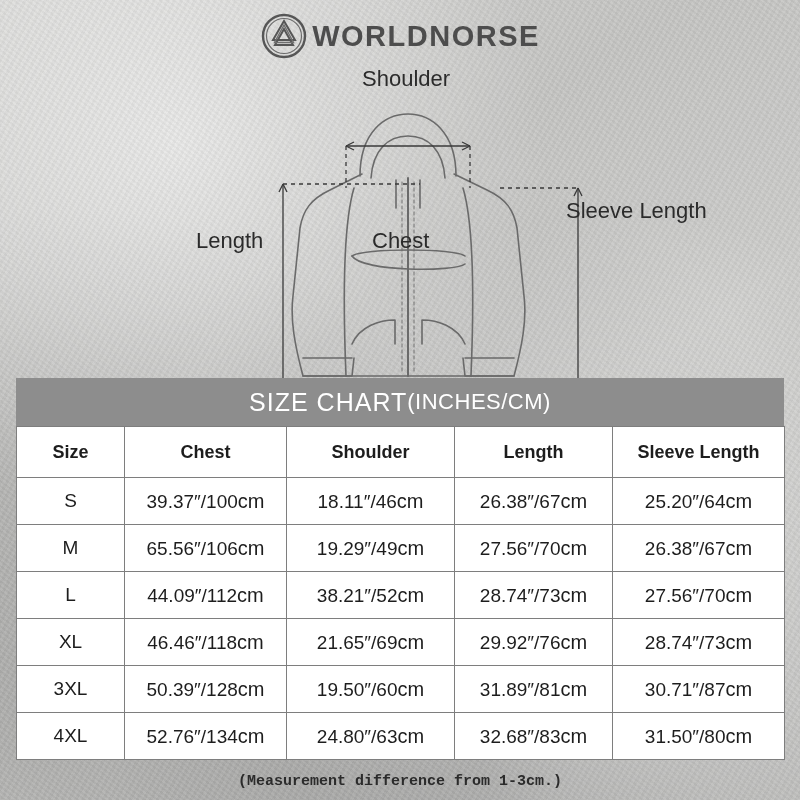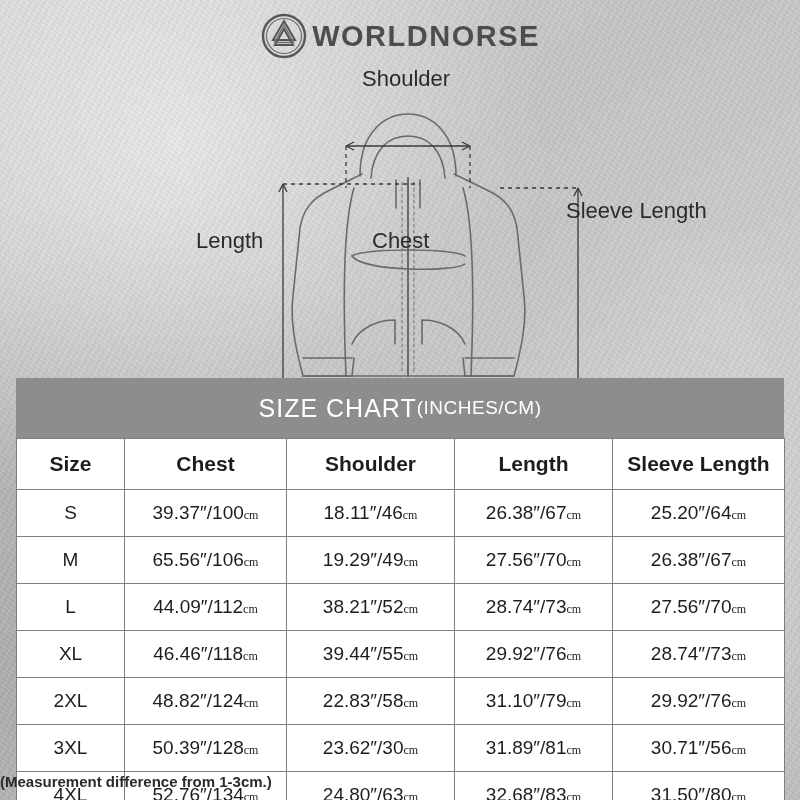"SIZE CHART" .chart-title { height: 60px -> 48px }
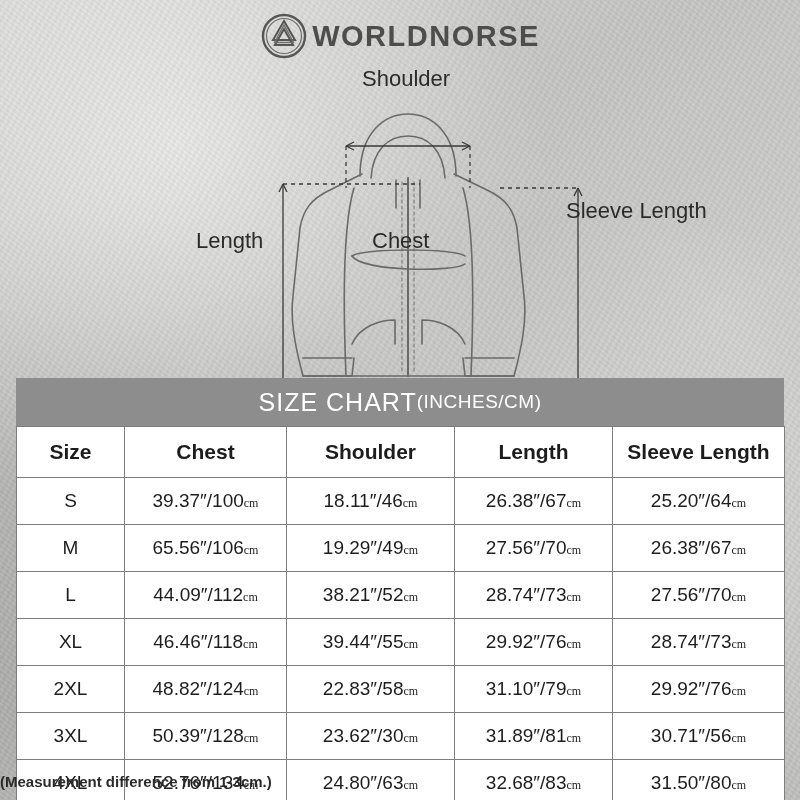"(INCHES/CM)" .chart-title .small { font-size: 19px -> 22px }
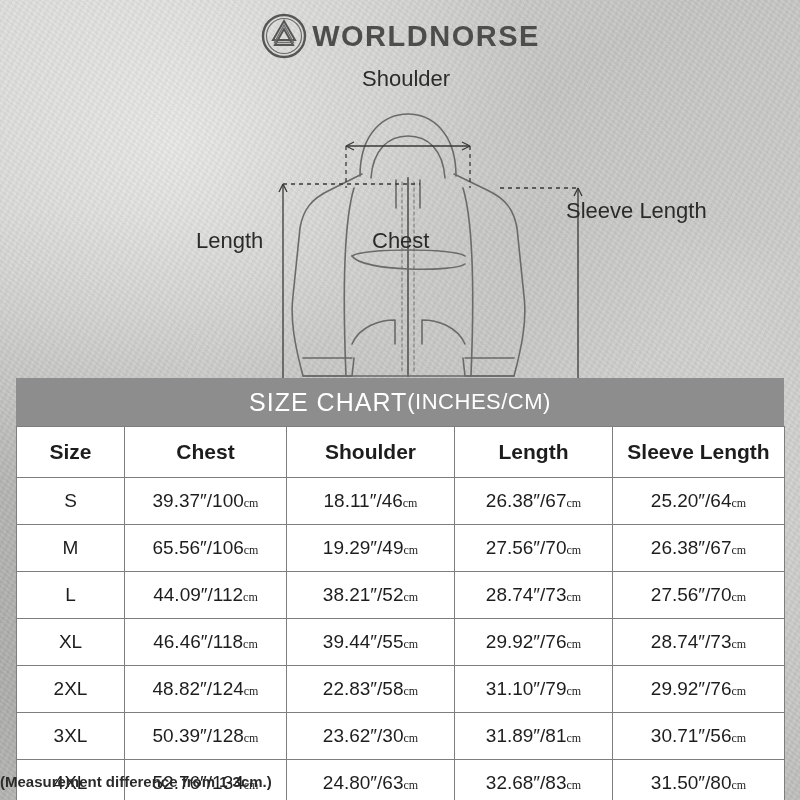"Size" table.size-table th { font-size: 21px -> 18px }
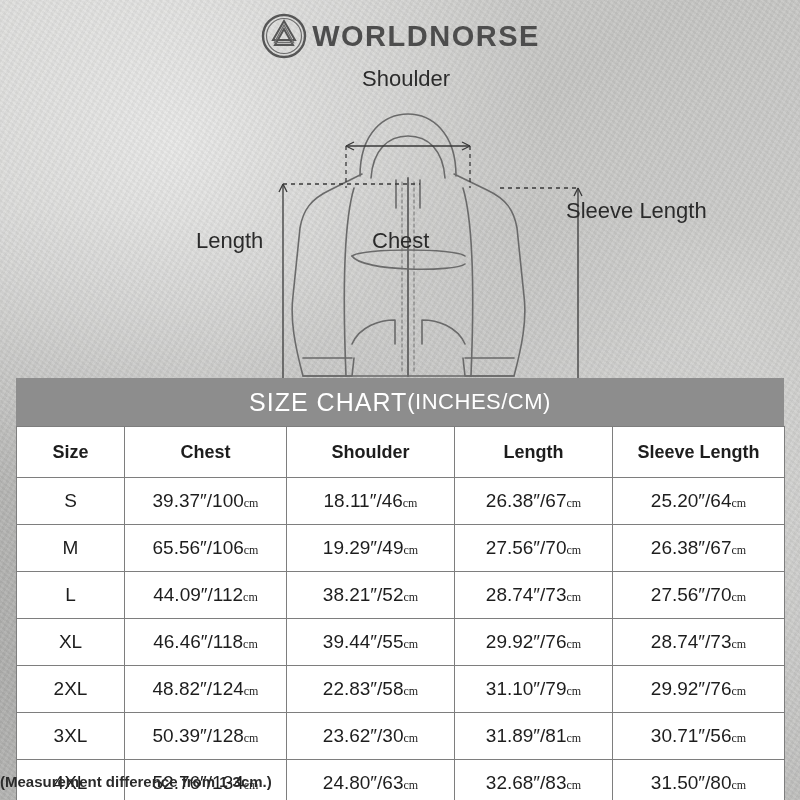"cm" td .unit { font-family: Liberation Serif, serif -> none; font-size: 12px -> 20px }
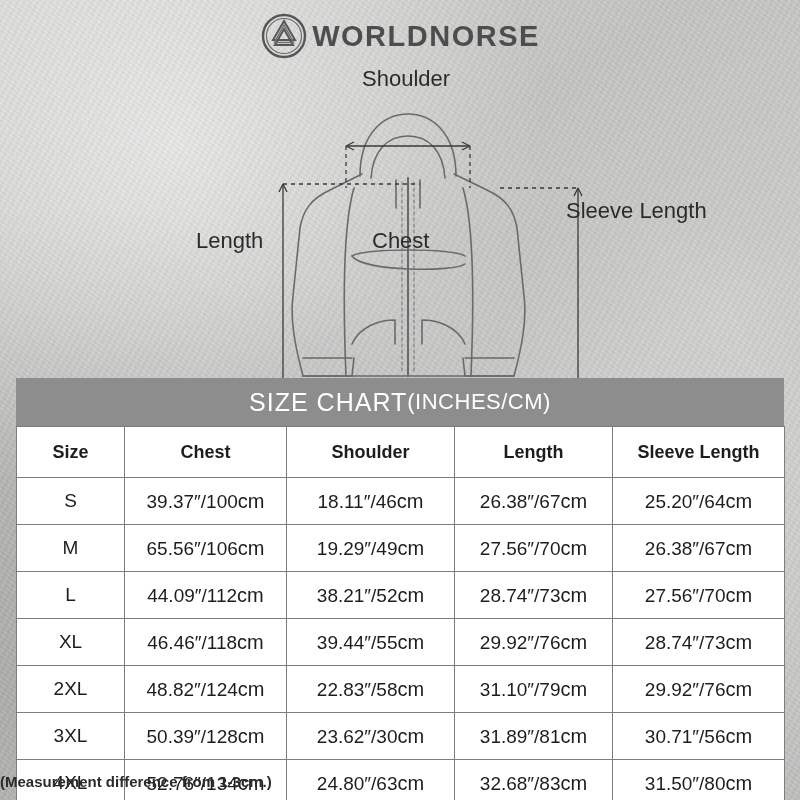"39.44″/55" span { text: 39.44″/55 -> 21.65″/69 }
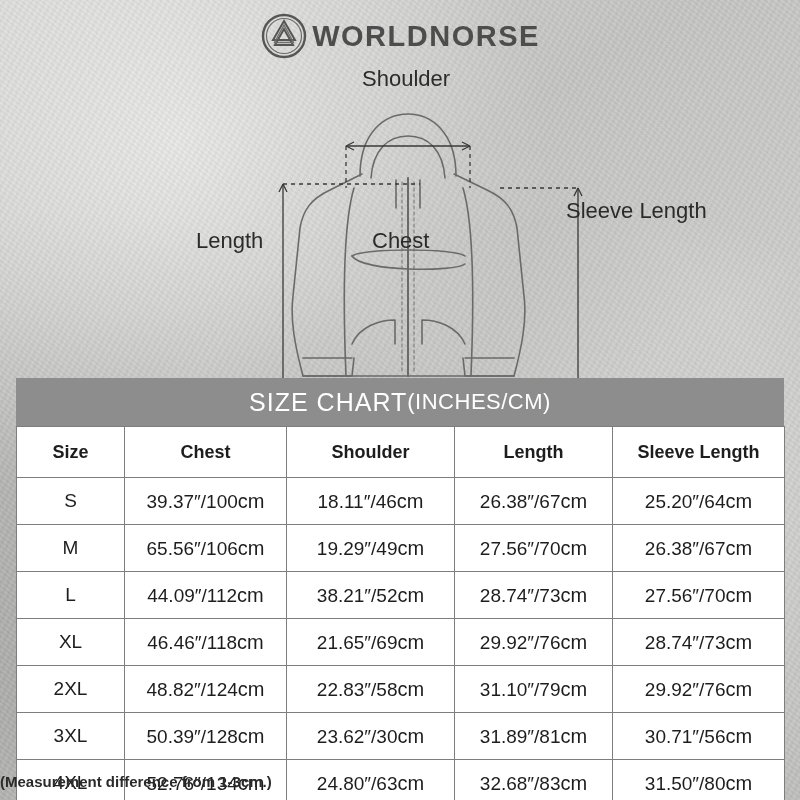"2XL" tr { html: <tr> <td>2XL</td> <td><span>48.82″/124</span><span>cm</span></td> <td><span>22.83″/58</span><span>cm</span></td> <td><span>31.10″/79</span><span>cm</span></td> <td><span>29.92″/76</span><span>cm</span></td> </tr> -> none }
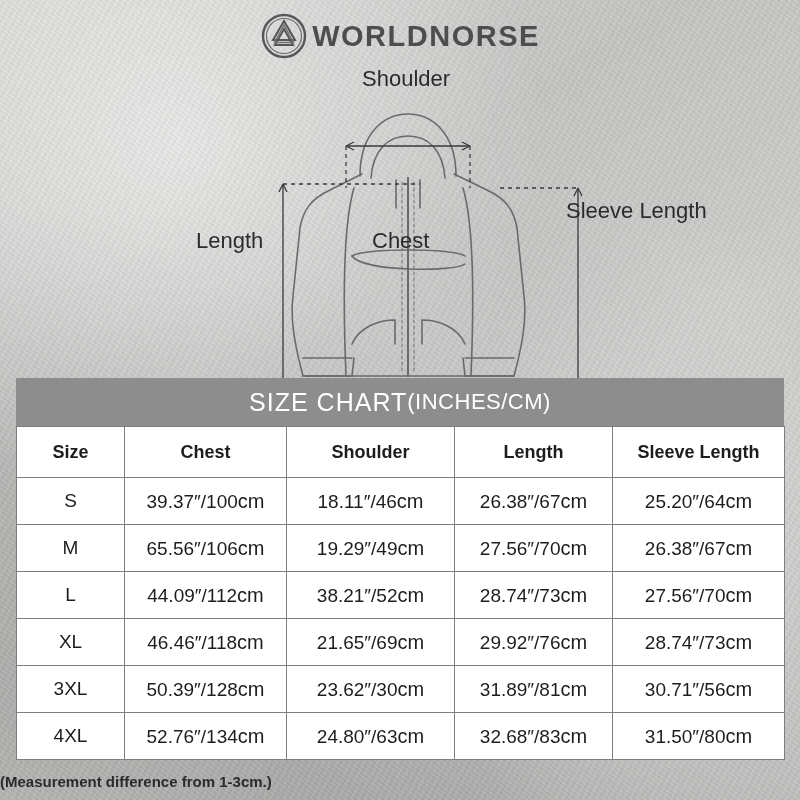"23.62″/30" span { text: 23.62″/30 -> 19.50″/60 }
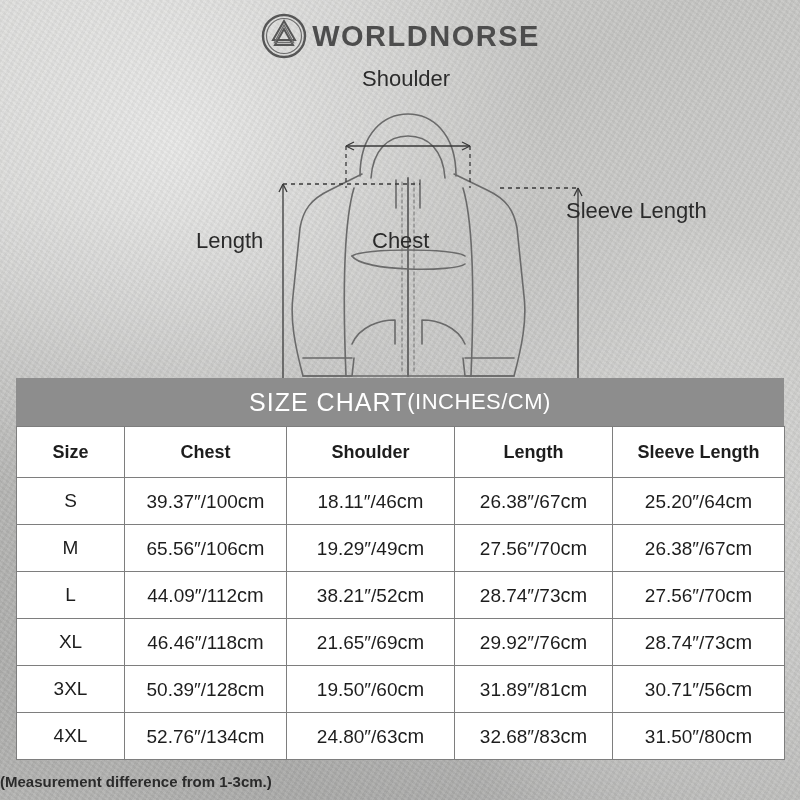"30.71″/56" span { text: /56 -> /87 }
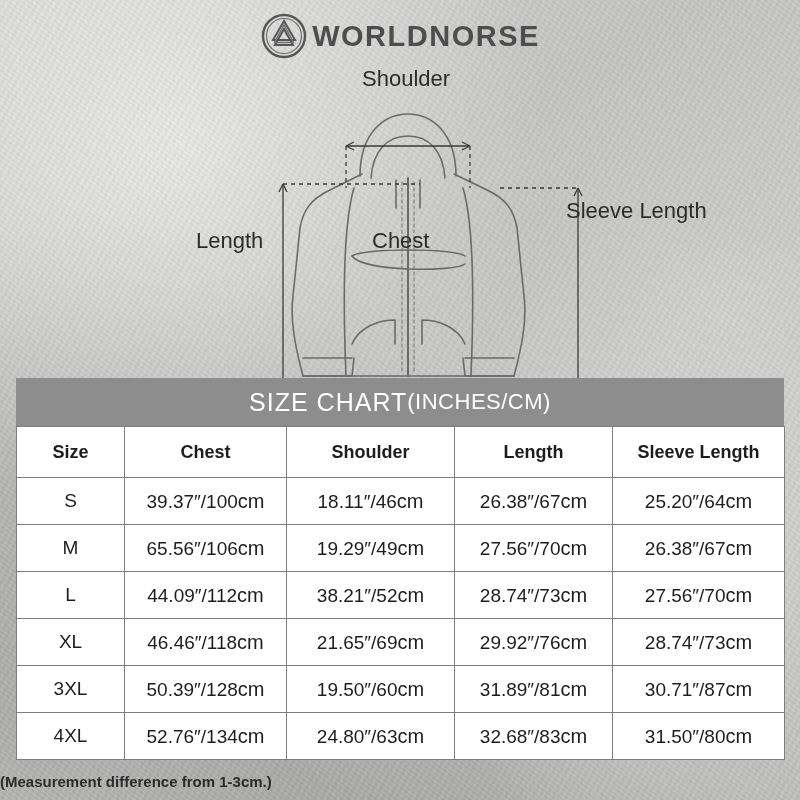"(Measurement difference from 1-3cm.)" .note { font-family: none -> Liberation Mono, monospace; text-align: left -> center }
